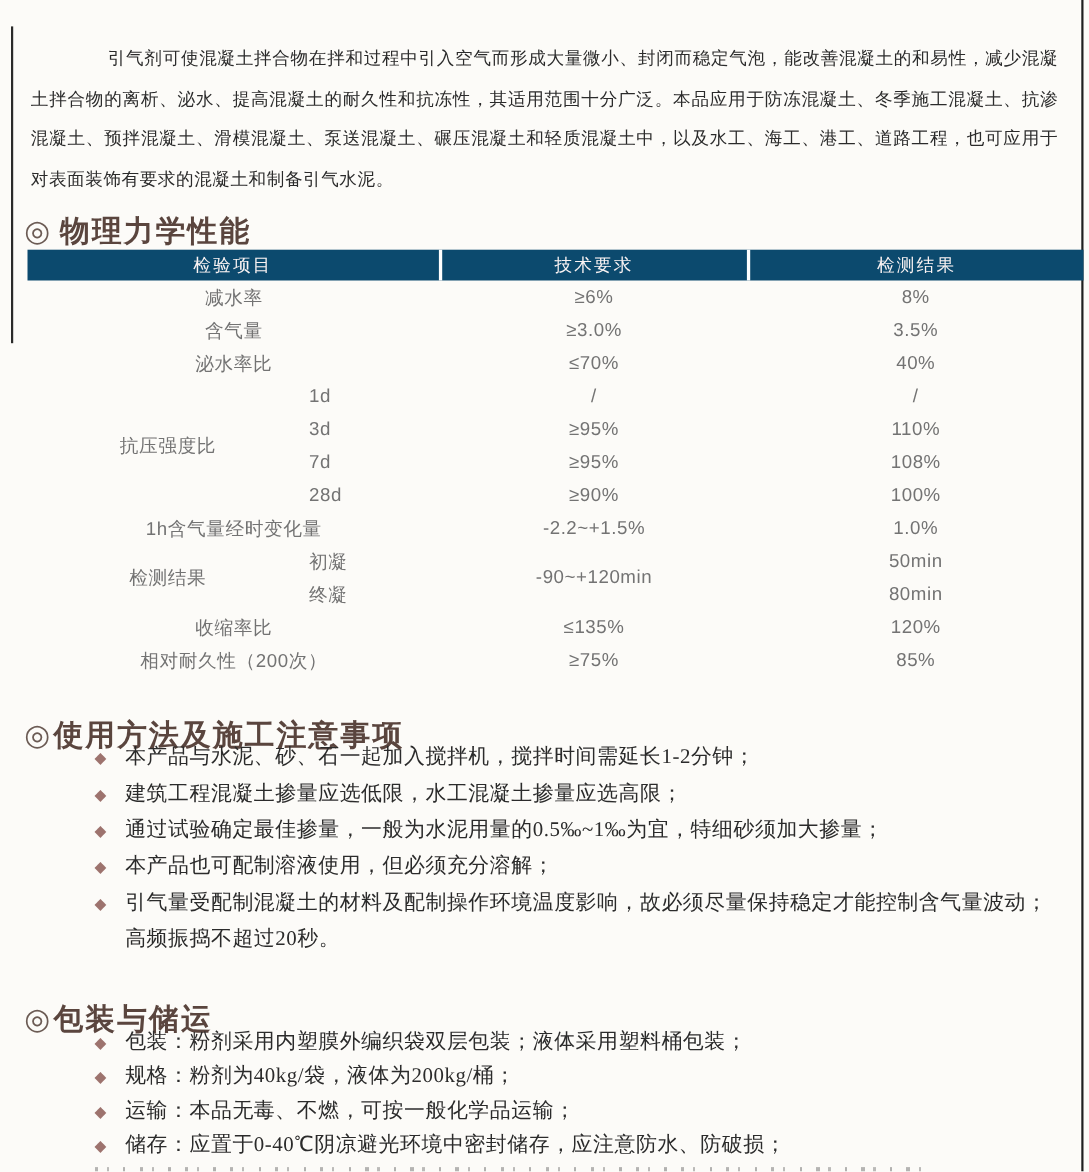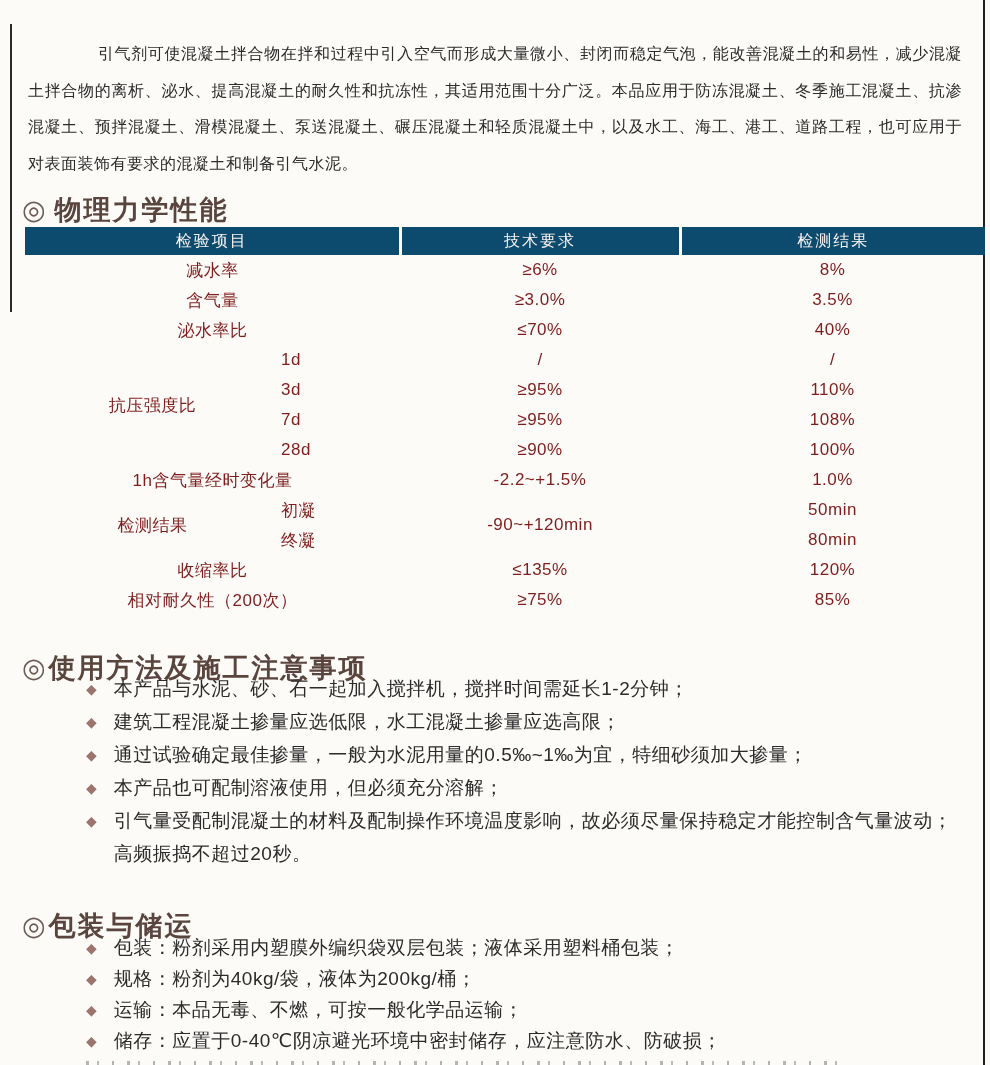"减水率" .perf-table td { color: #7f1d1d -> #737373 }
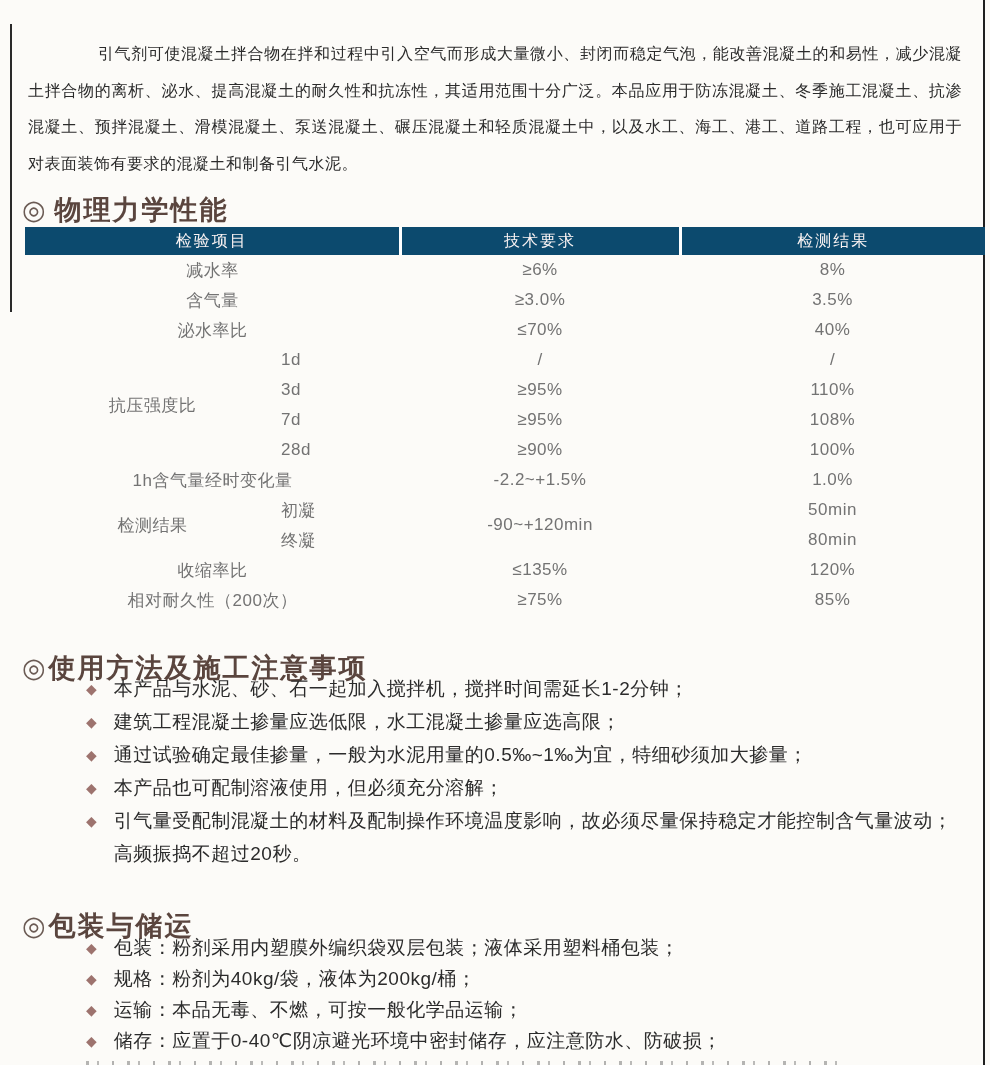"本产品与水泥、砂、石一起加入搅拌机，搅拌时间需延长1-2分钟；" .bullets .txt { font-family: none -> Liberation Serif, serif }
